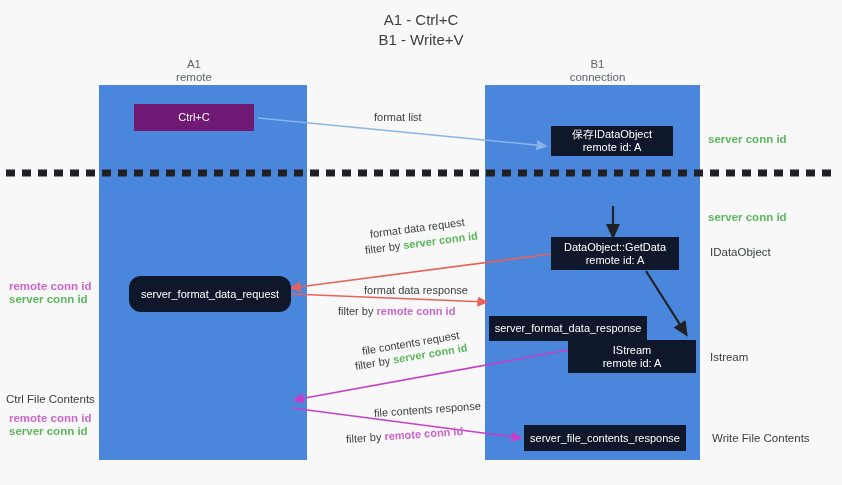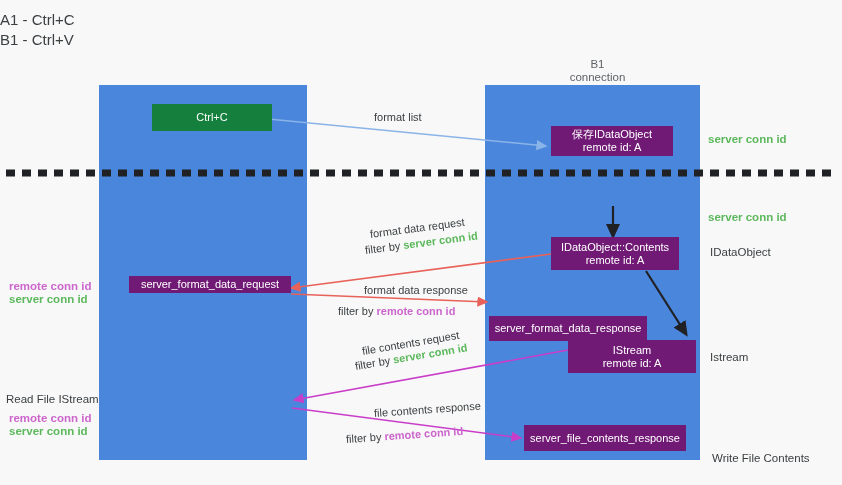"A1 - Ctrl+C" .title { text-align: left -> center }
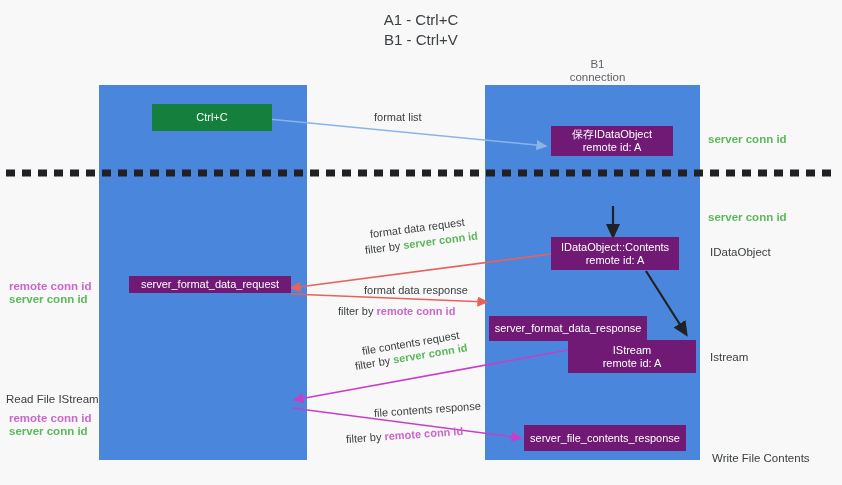"B1 - Ctrl+V" div { text: Ctrl+V -> Write+V }
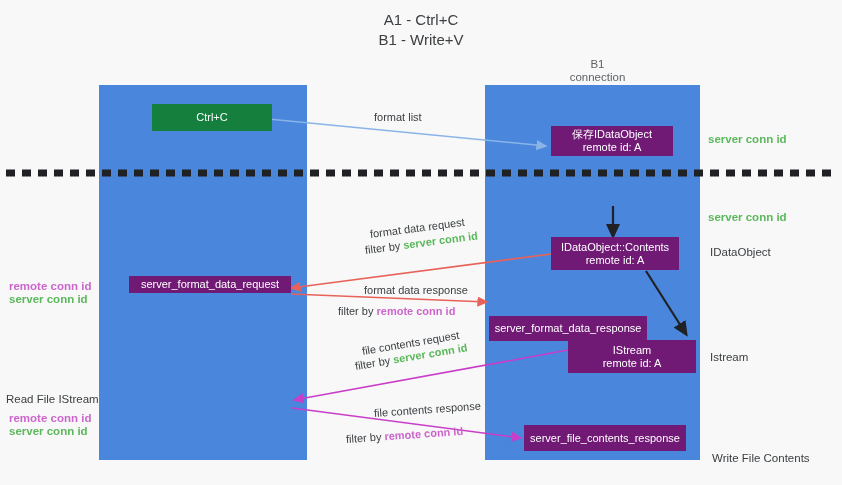"A1" div.abs { html: none -> <div> <span>A1</span> <span>remote</span> </div> }
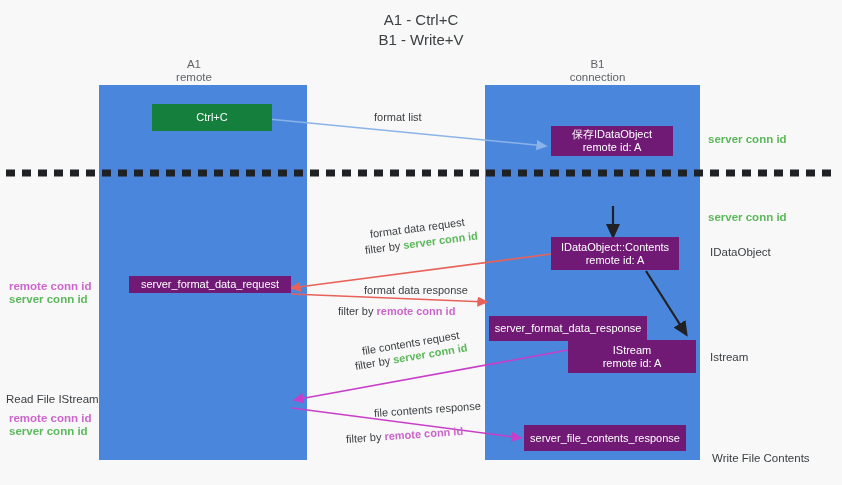"Ctrl+C" .box-green { background: #15803d -> #701a75; margin-left: 18px -> none }
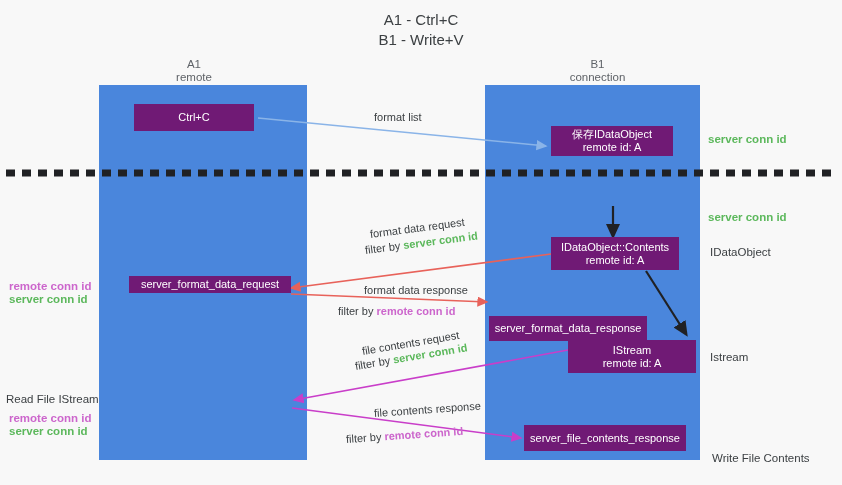"保存IDataObject" .box-orange { background: #701a75 -> #0f172a }
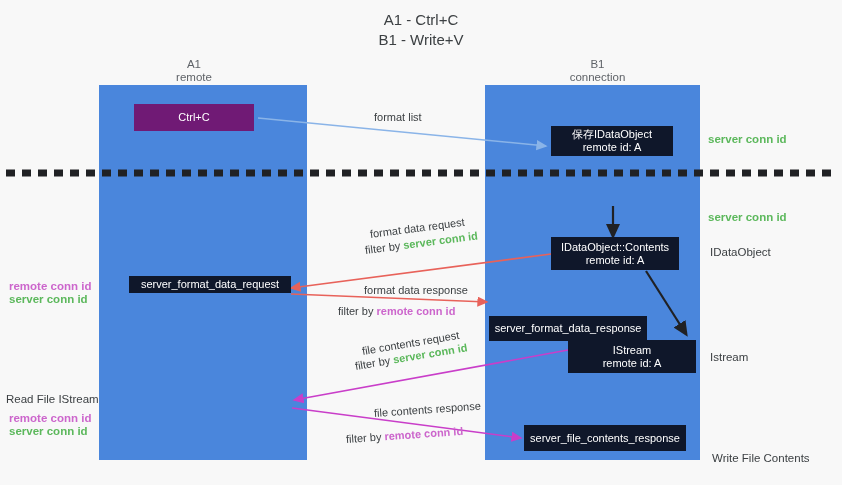"IDataObject::Contents" span { text: IDataObject::Contents -> DataObject::GetData }
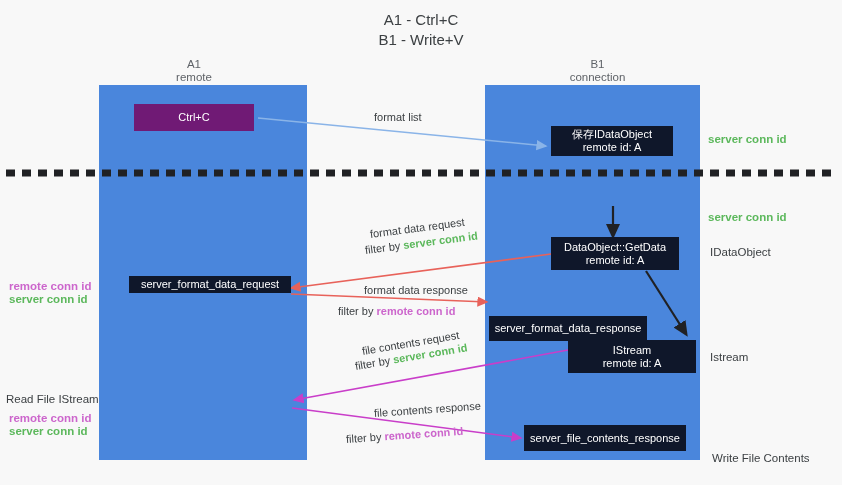"server_format_data_request" div.abs { border-radius: none -> 12px; height: 17px -> 36px }
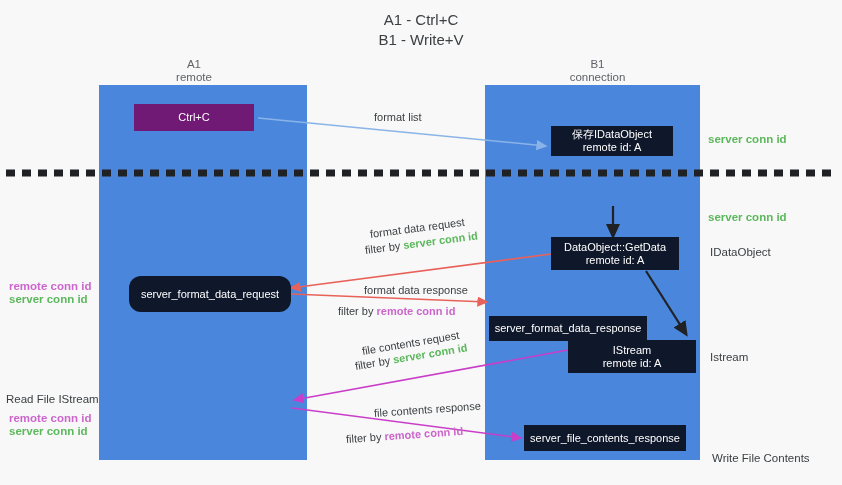"Read File IStream" div.abs { text: Read File IStream -> Ctrl File Contents }
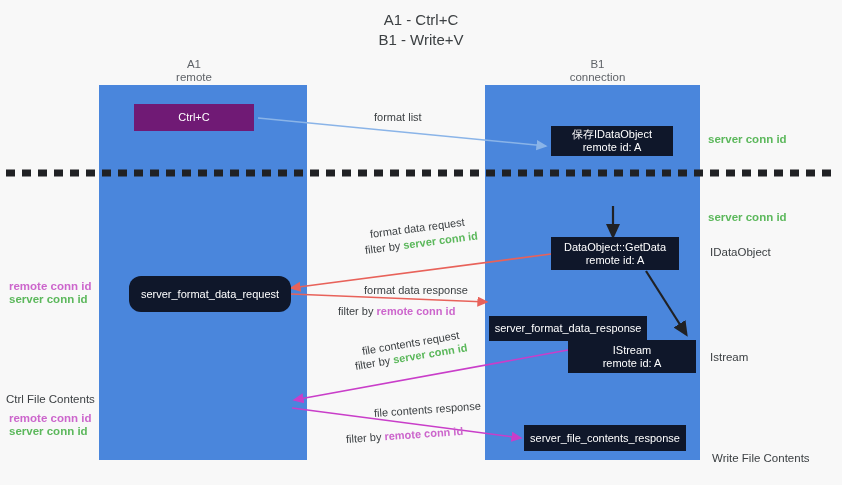"Write File Contents" div.abs { margin-top: 20px -> none }
